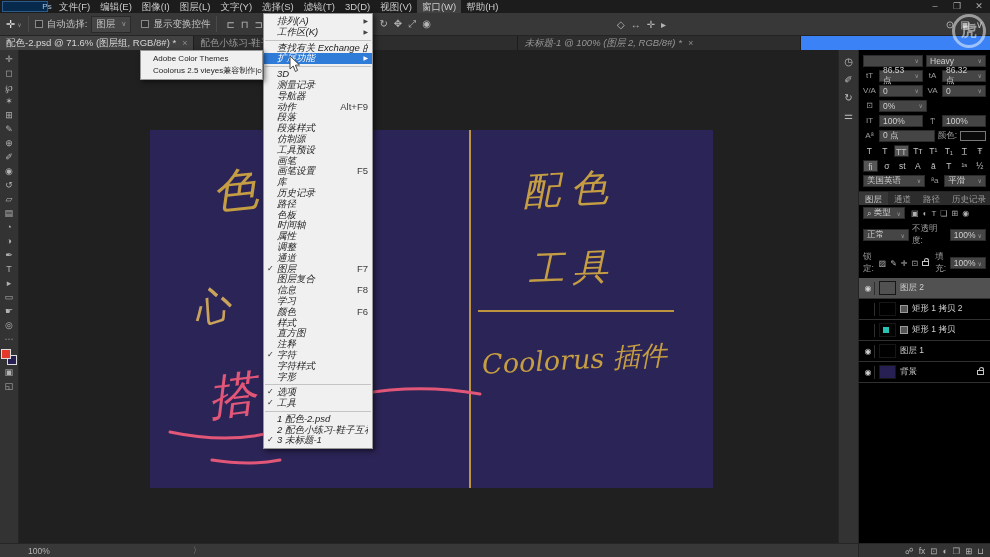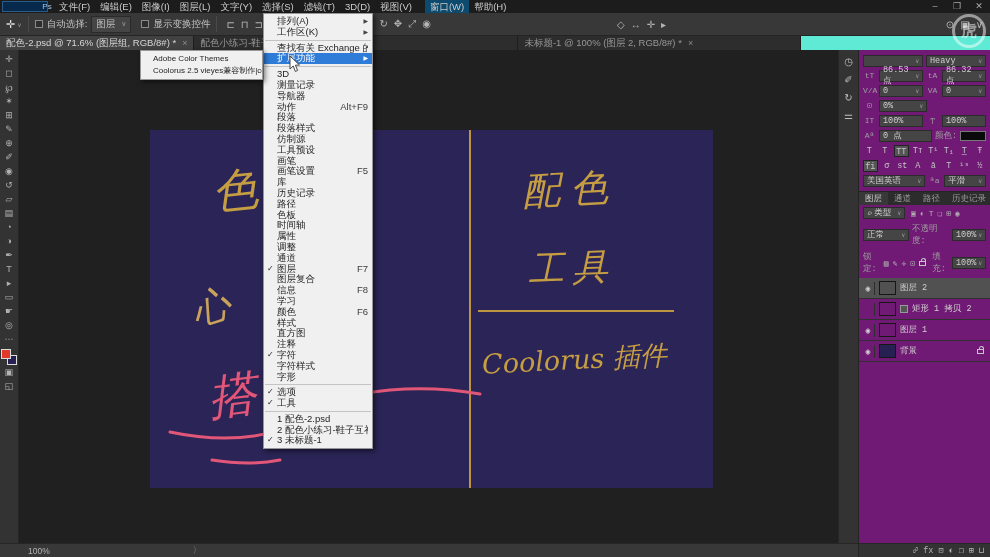"窗口(W)" .tmenu.active { background: #0c4a6e -> #404040; margin-left: 8px -> none }
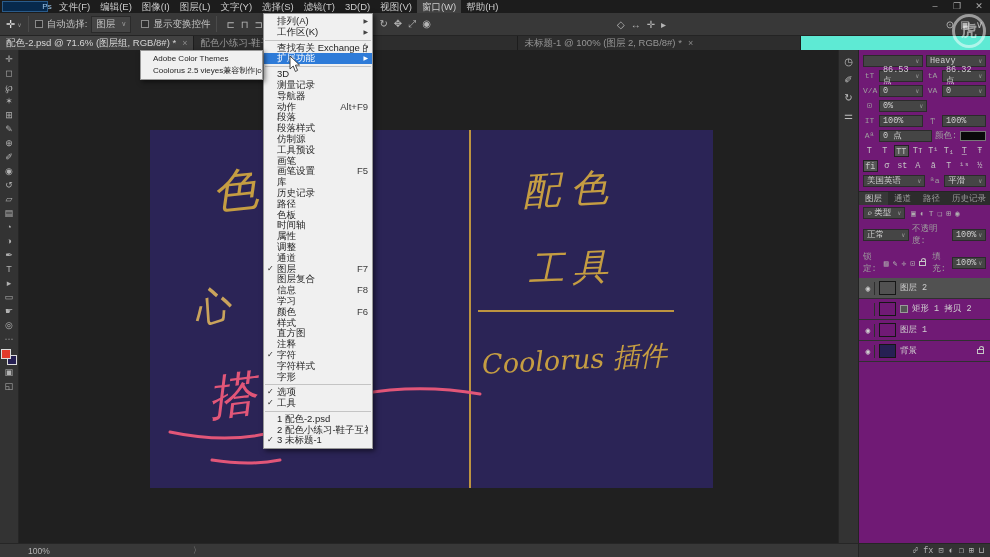"排列(A)" .mi .lb { font-style: none -> italic }
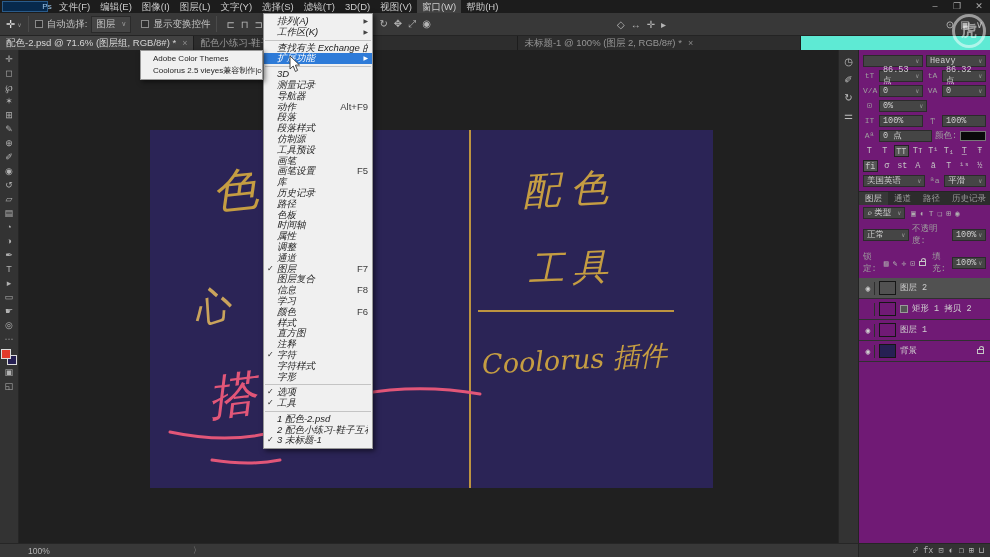"配色-2.psd @ 71.6% (图层组, RGB/8#)" #tabbar { background: #5eead4 -> #3b82f6 }
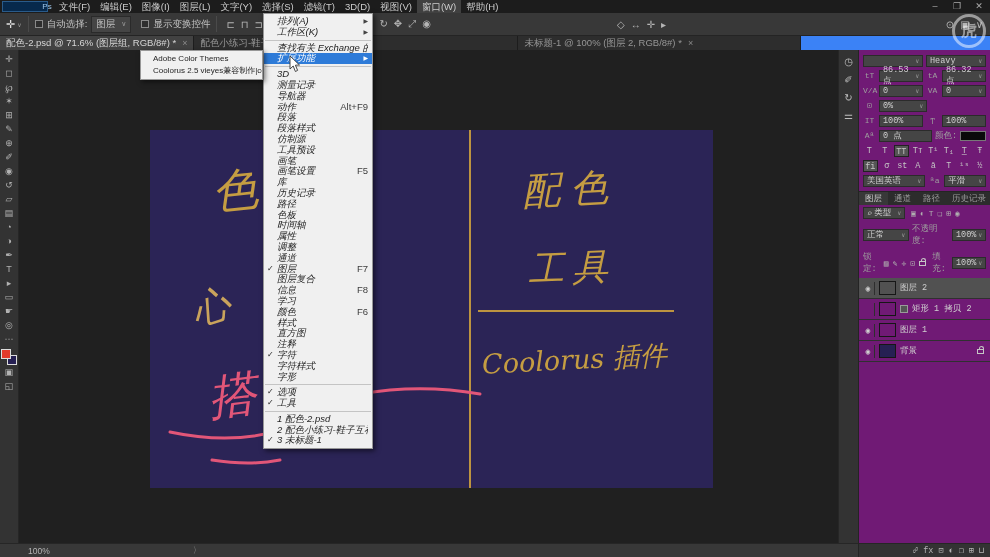"未标题-1 @ 100% (图层 2," div.dtab { font-style: none -> italic }
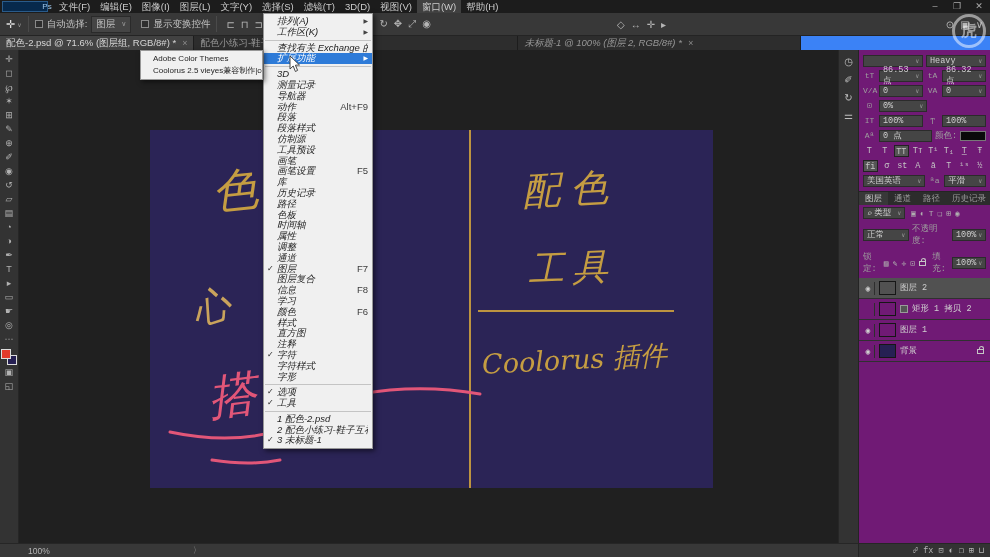"Heavy" #rightpanel { background: #701a75 -> #000000; font-family: Liberation Mono, monospace -> none }
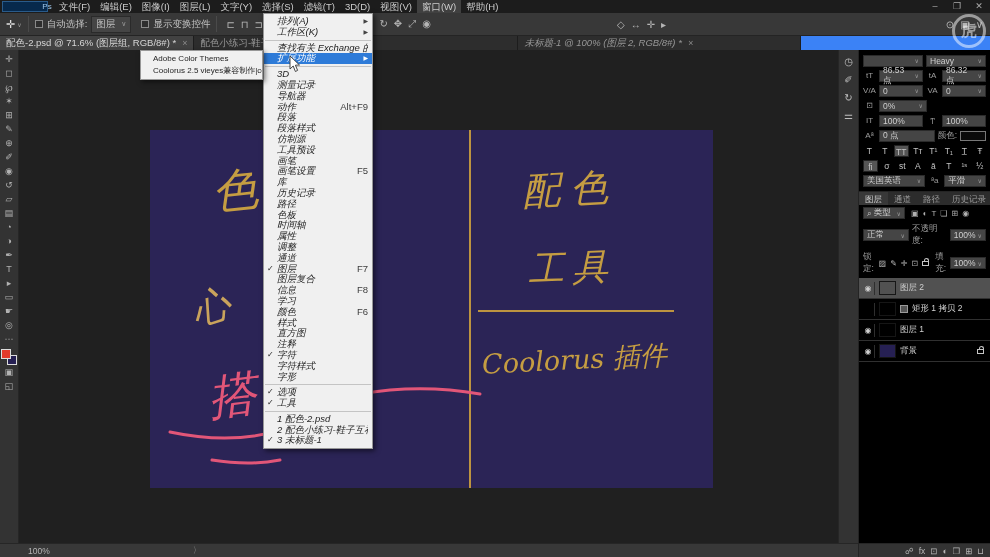"矩形 1 拷贝" div.layer-row { html: none -> <div> <span></span> <span> <span></span> </span> <span></span> <span>矩形 1 拷贝</span> </div> }
